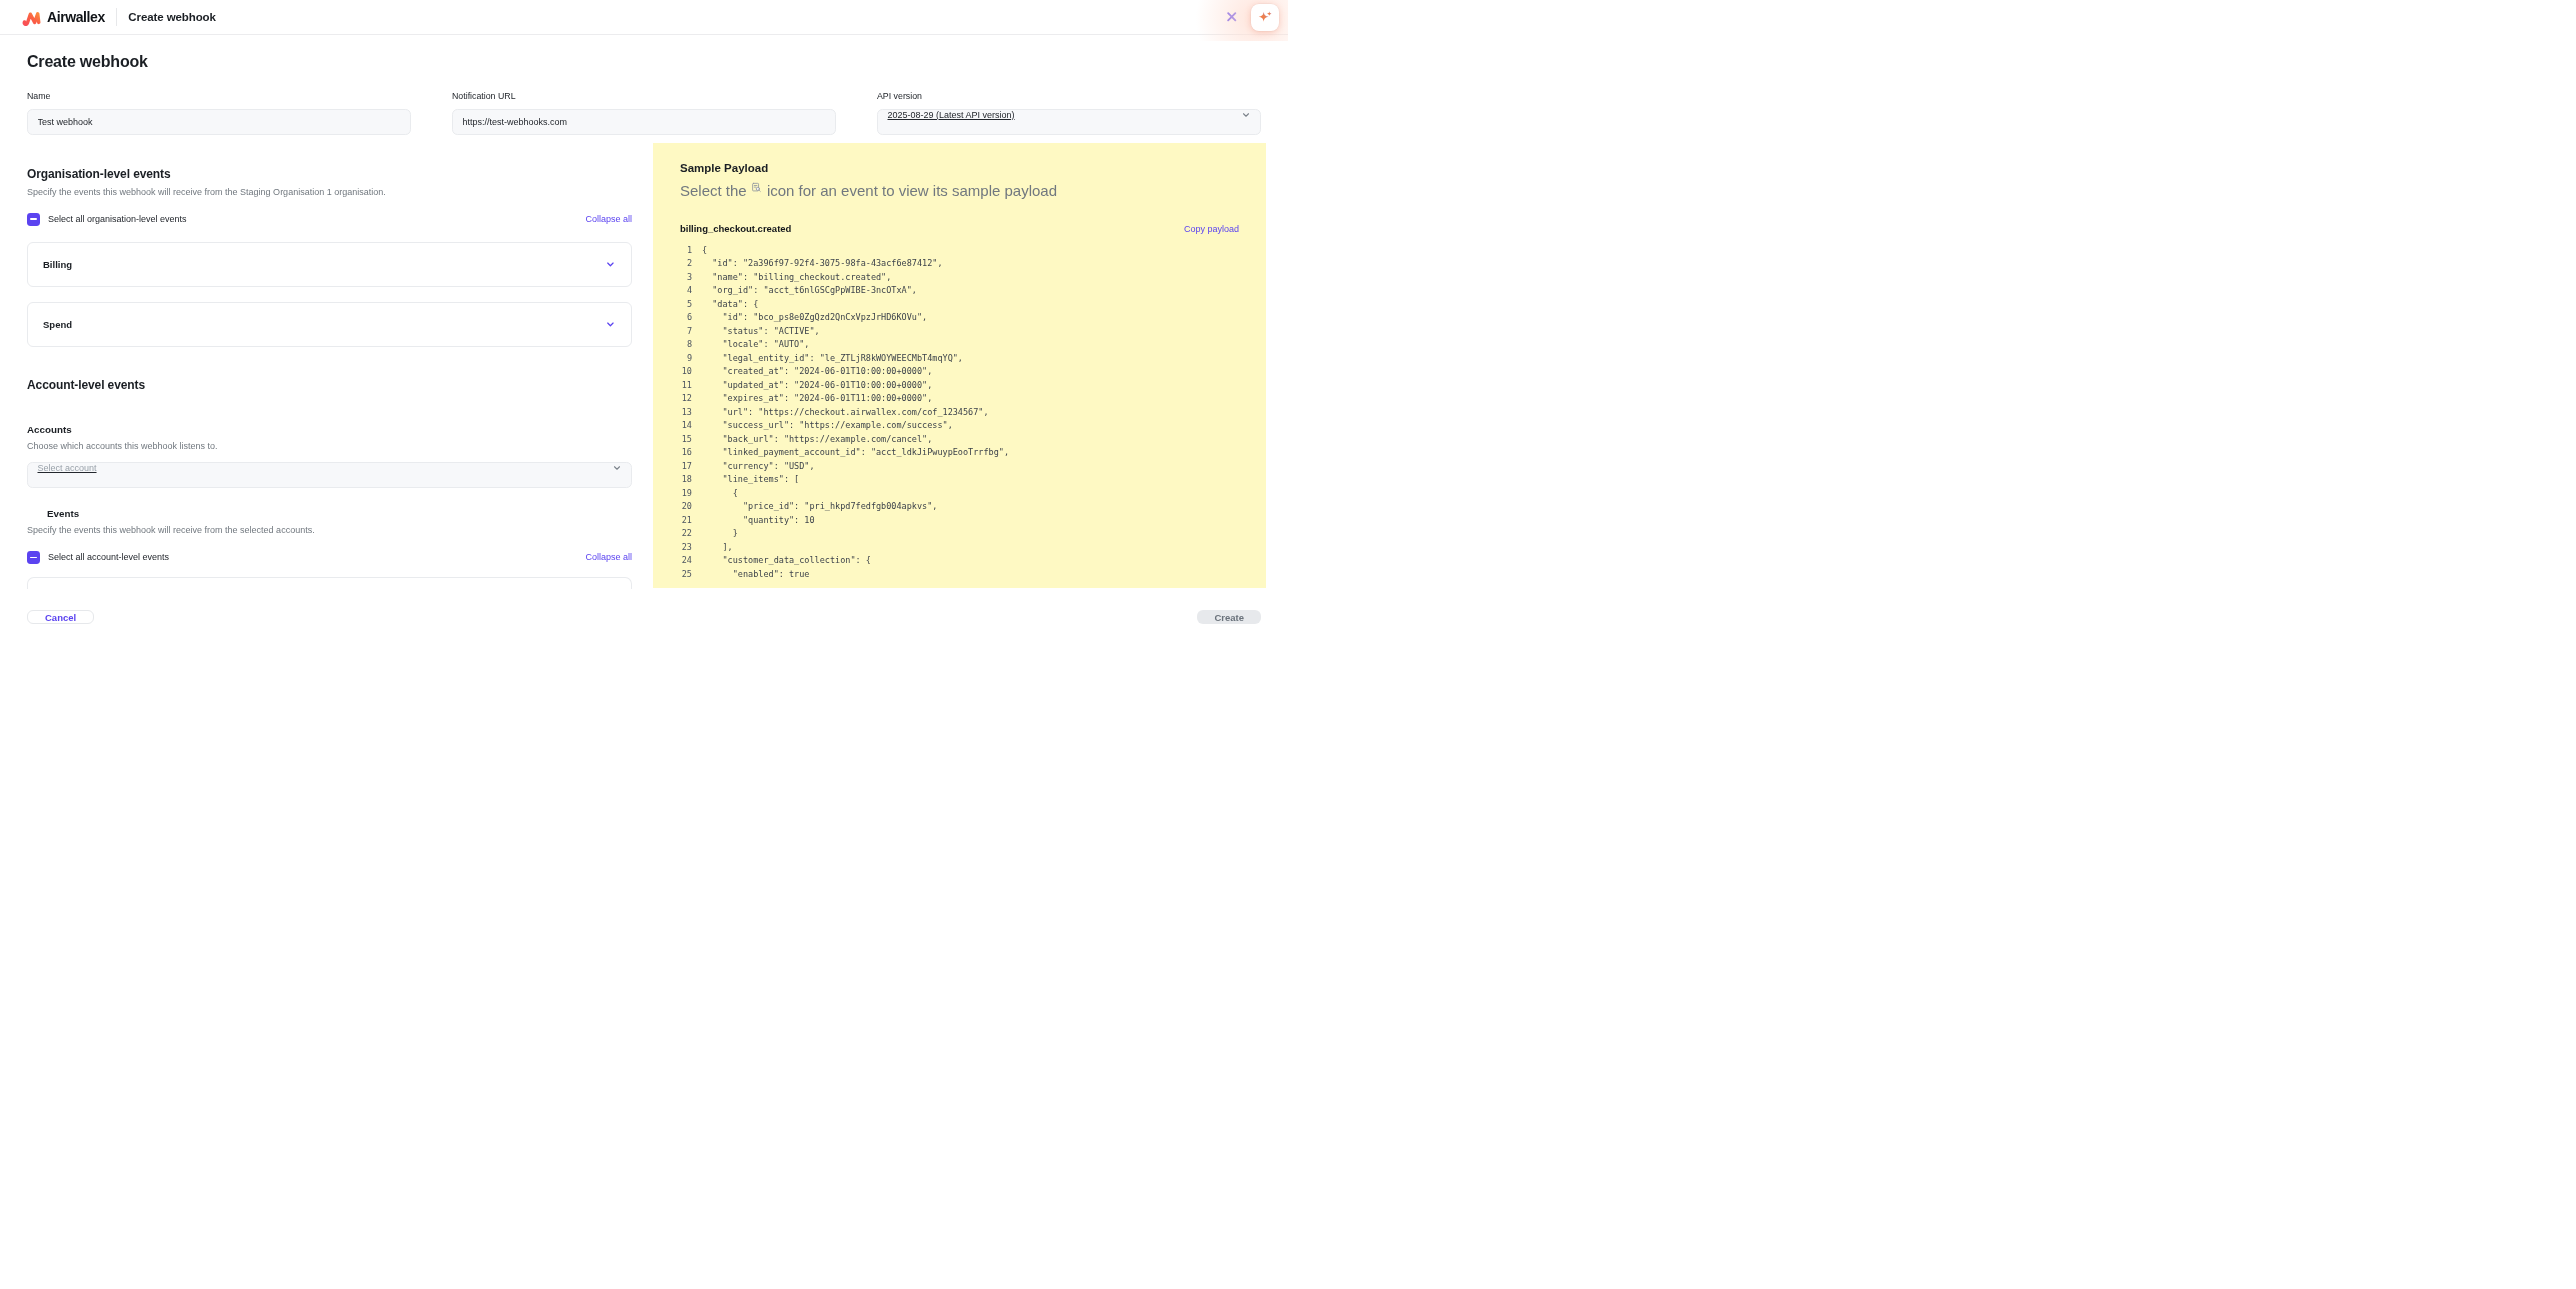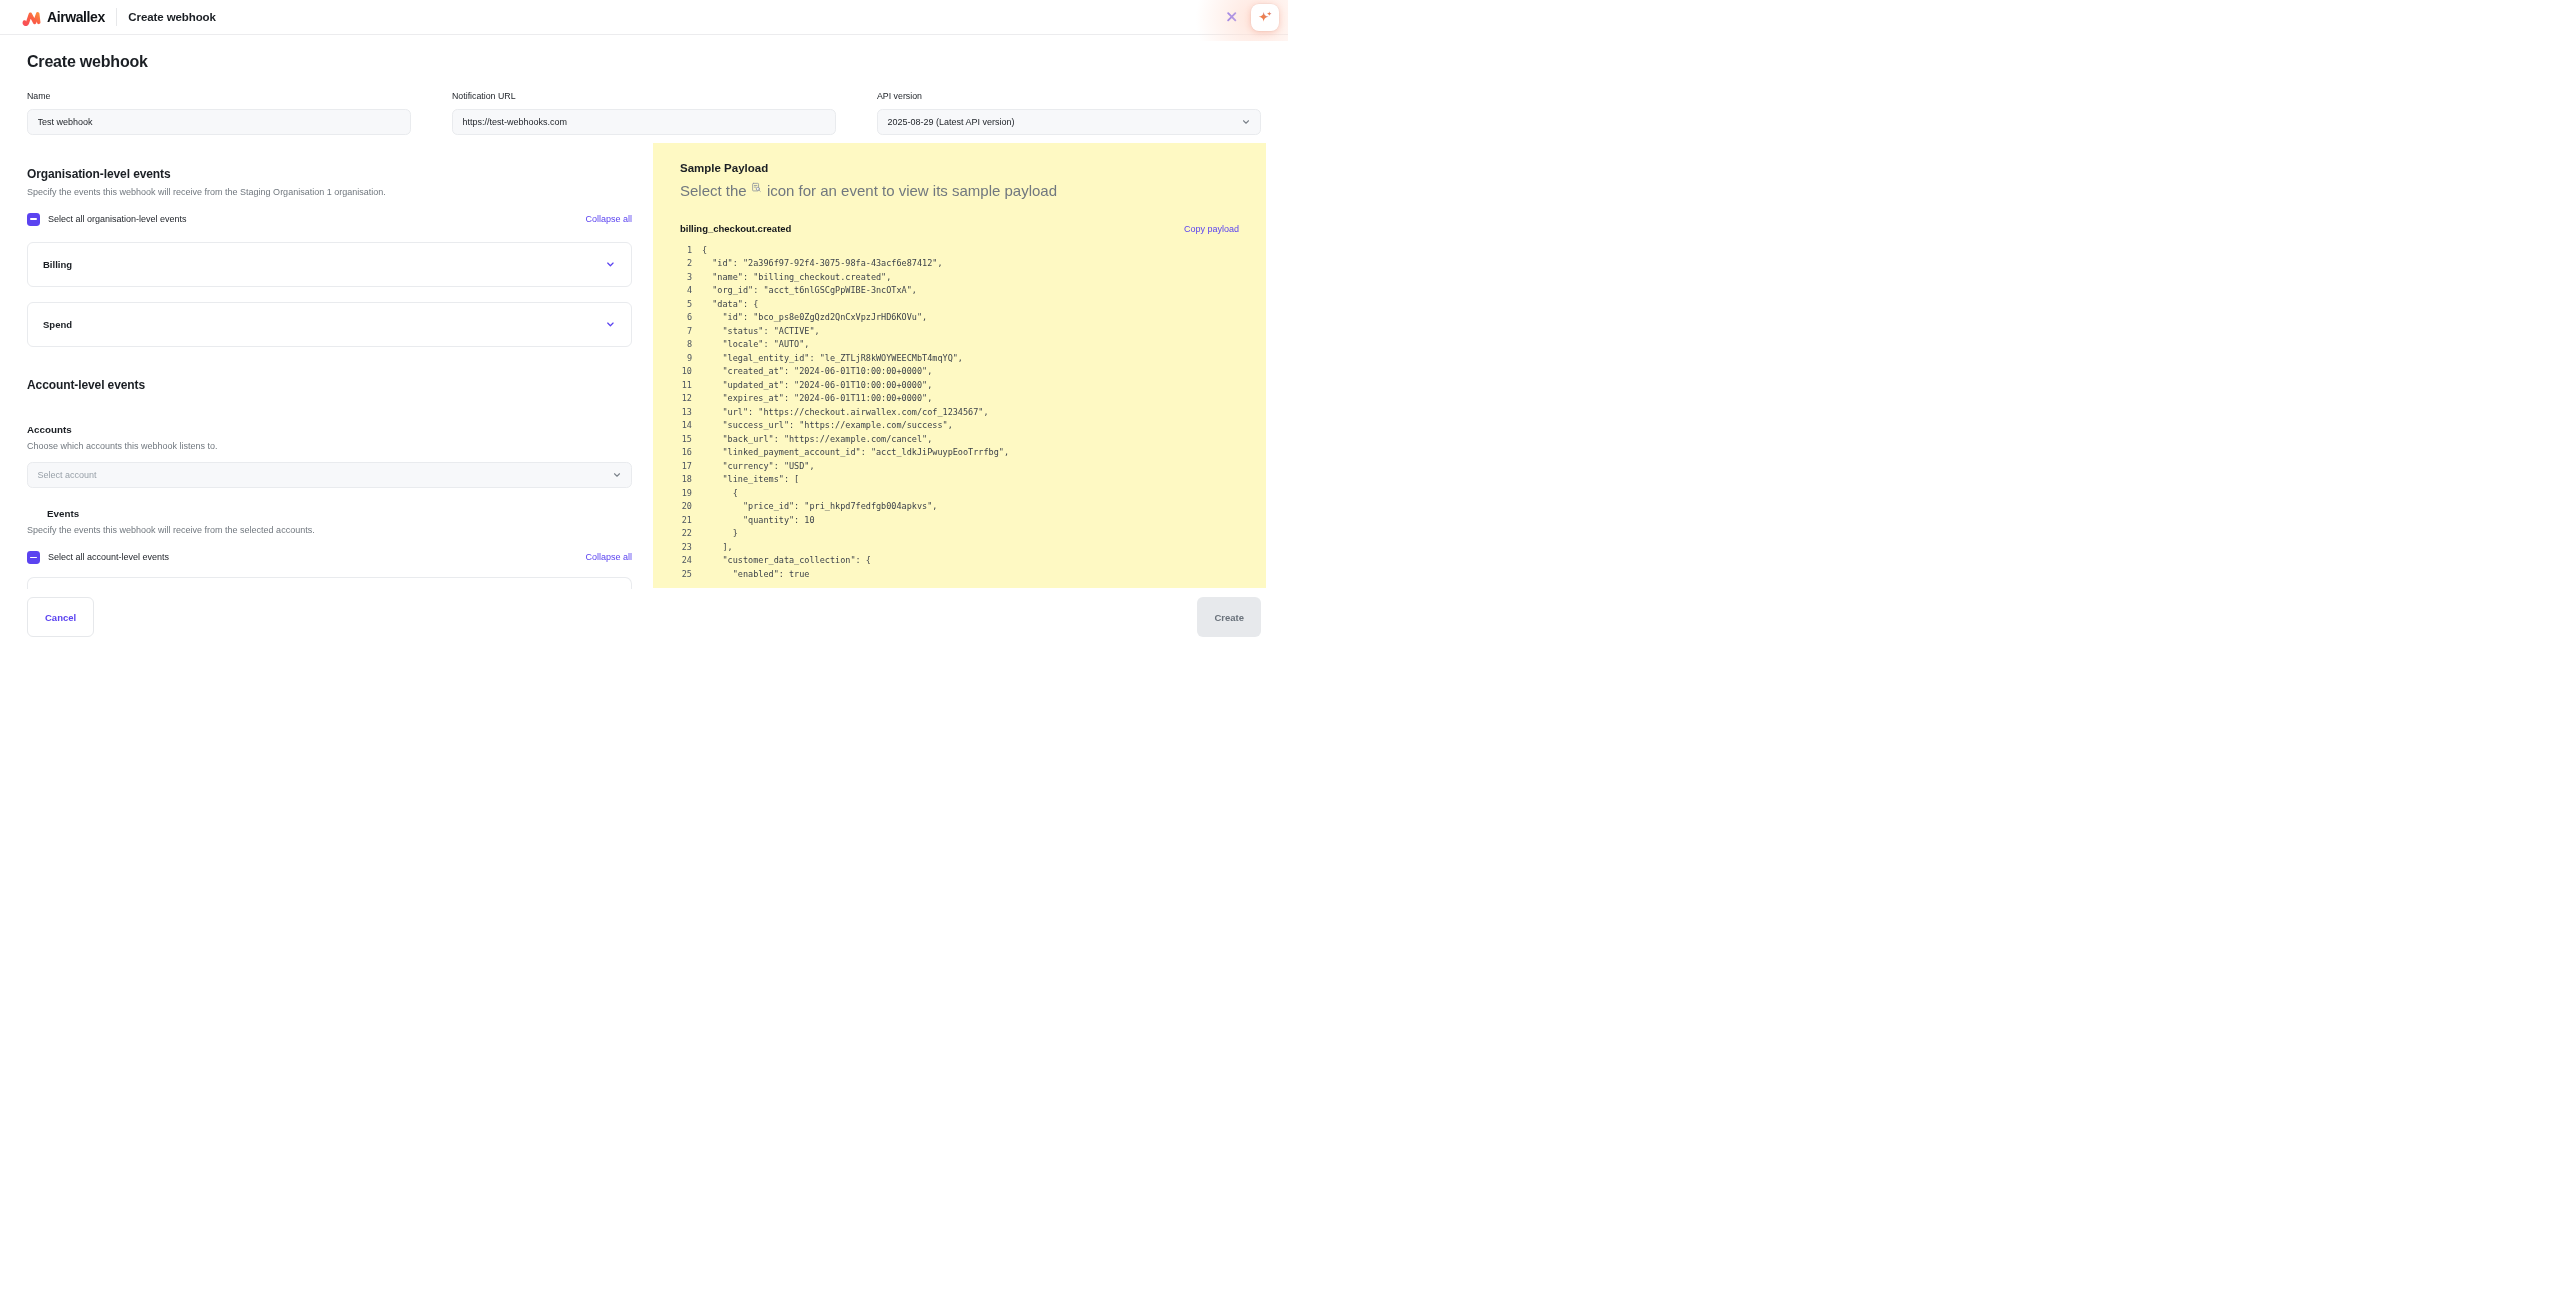"2025-08-29 (Latest API version)" .select-input { align-items: center -> flex-start; text-decoration: none -> underline }
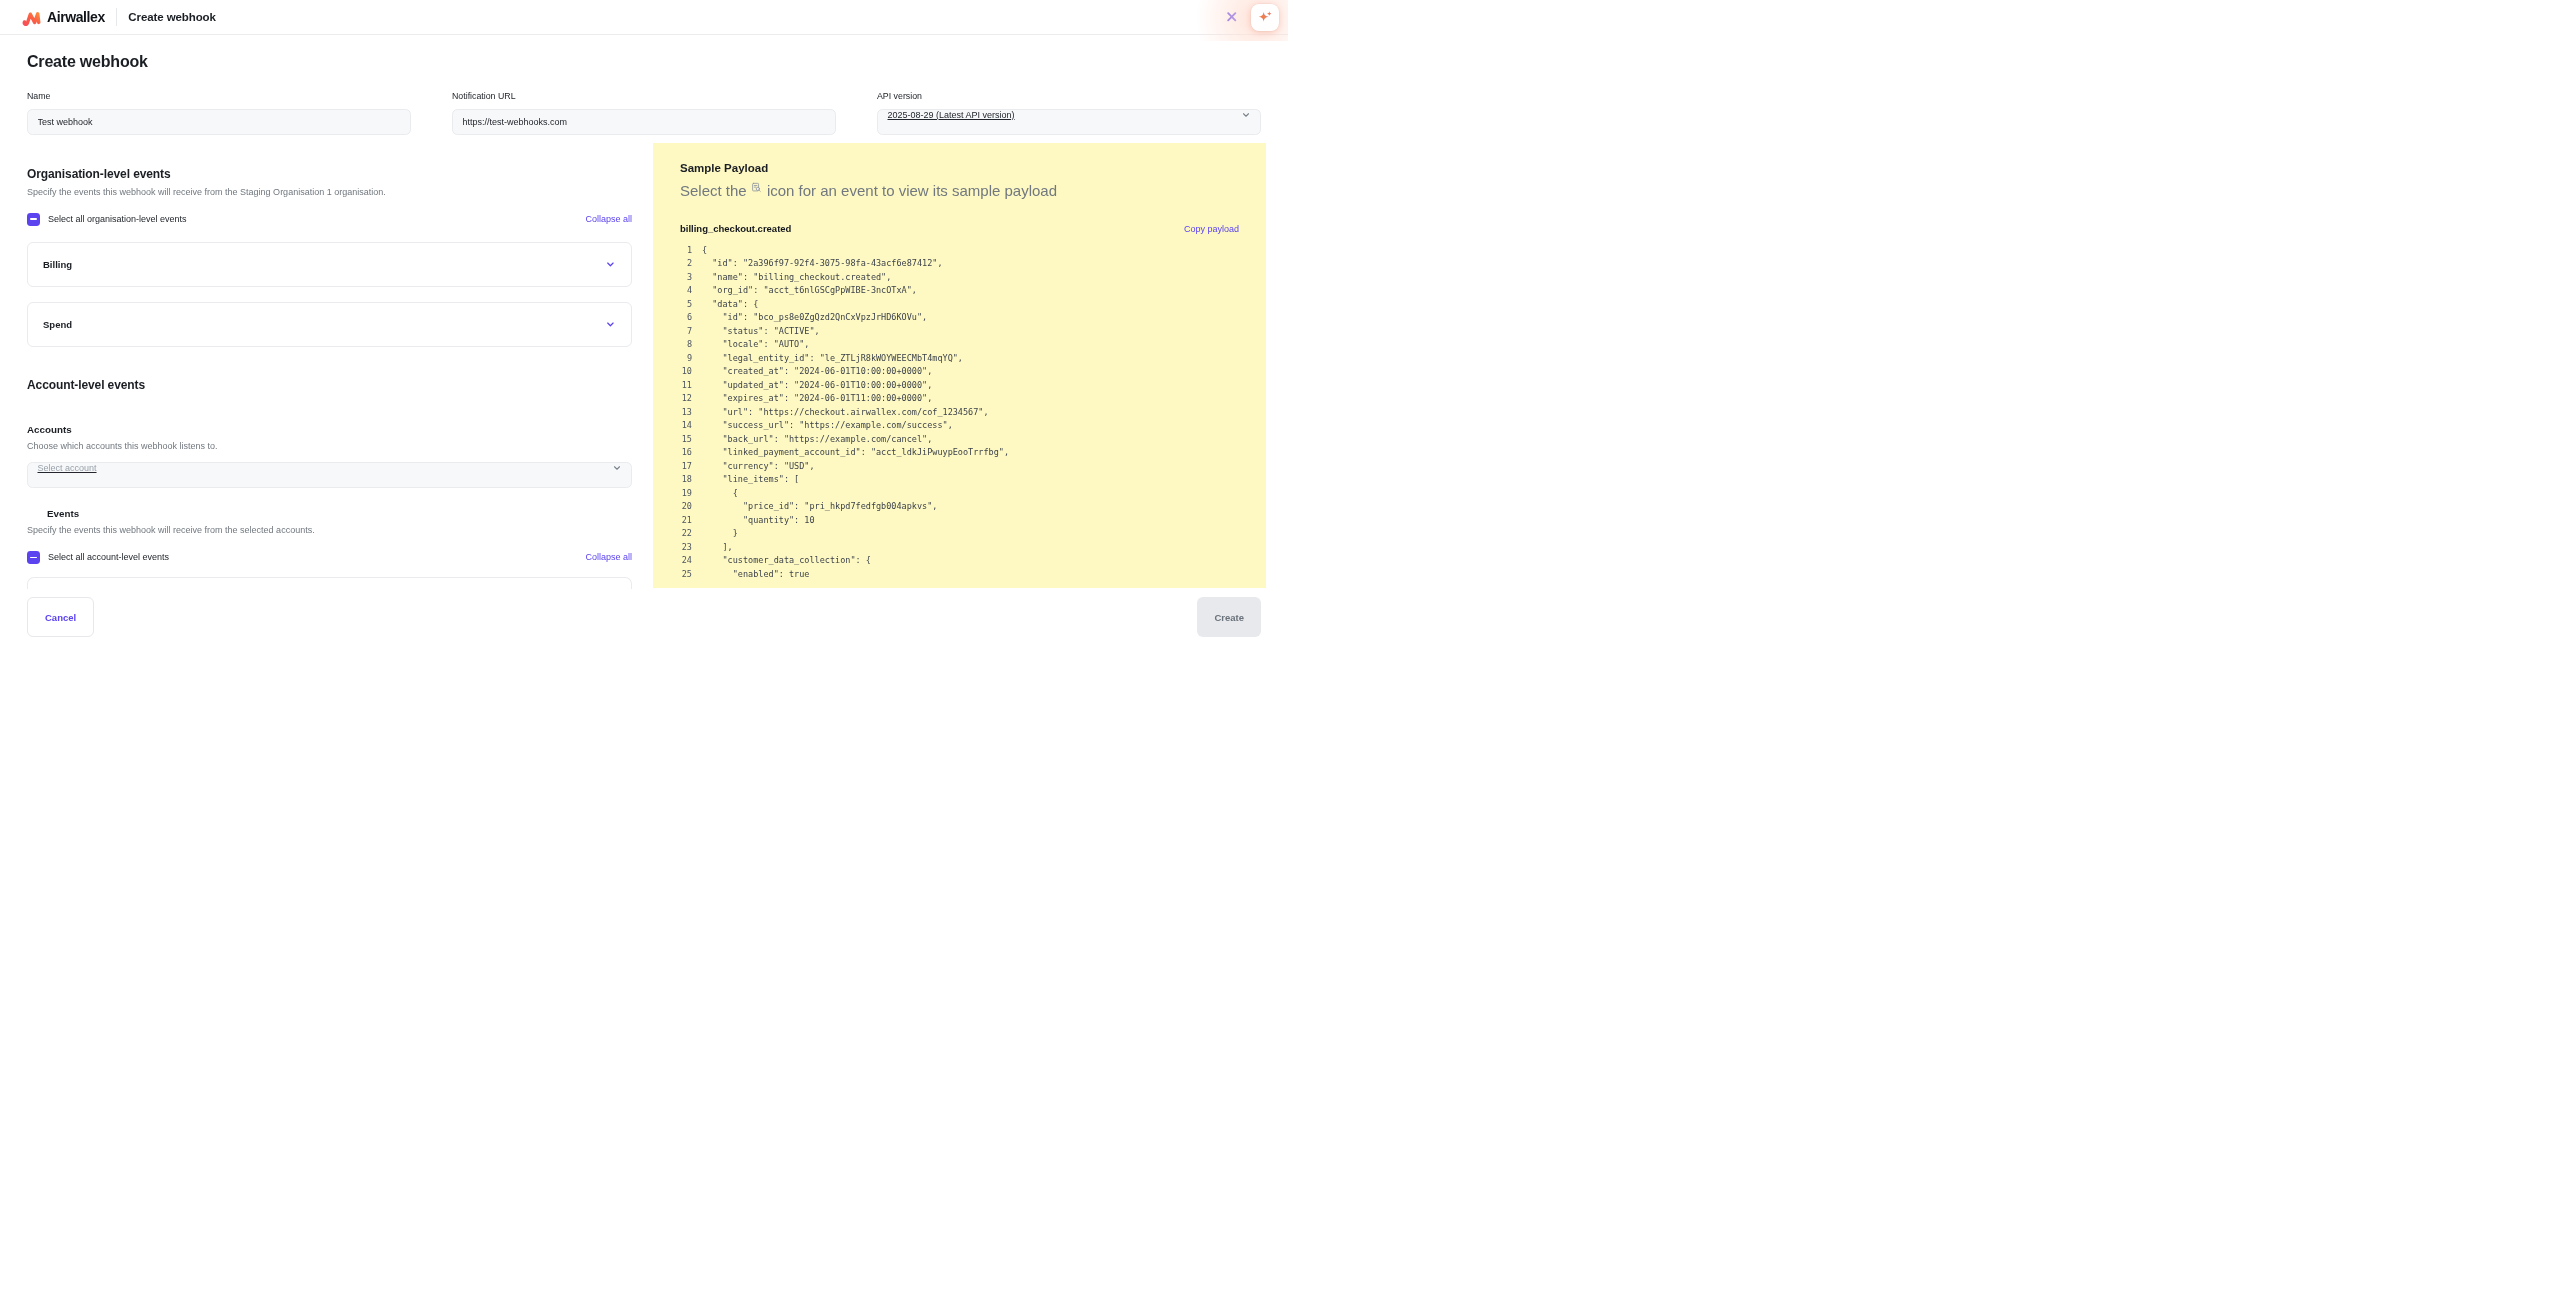"Cancel" .btn { height: 40px -> 14px }
